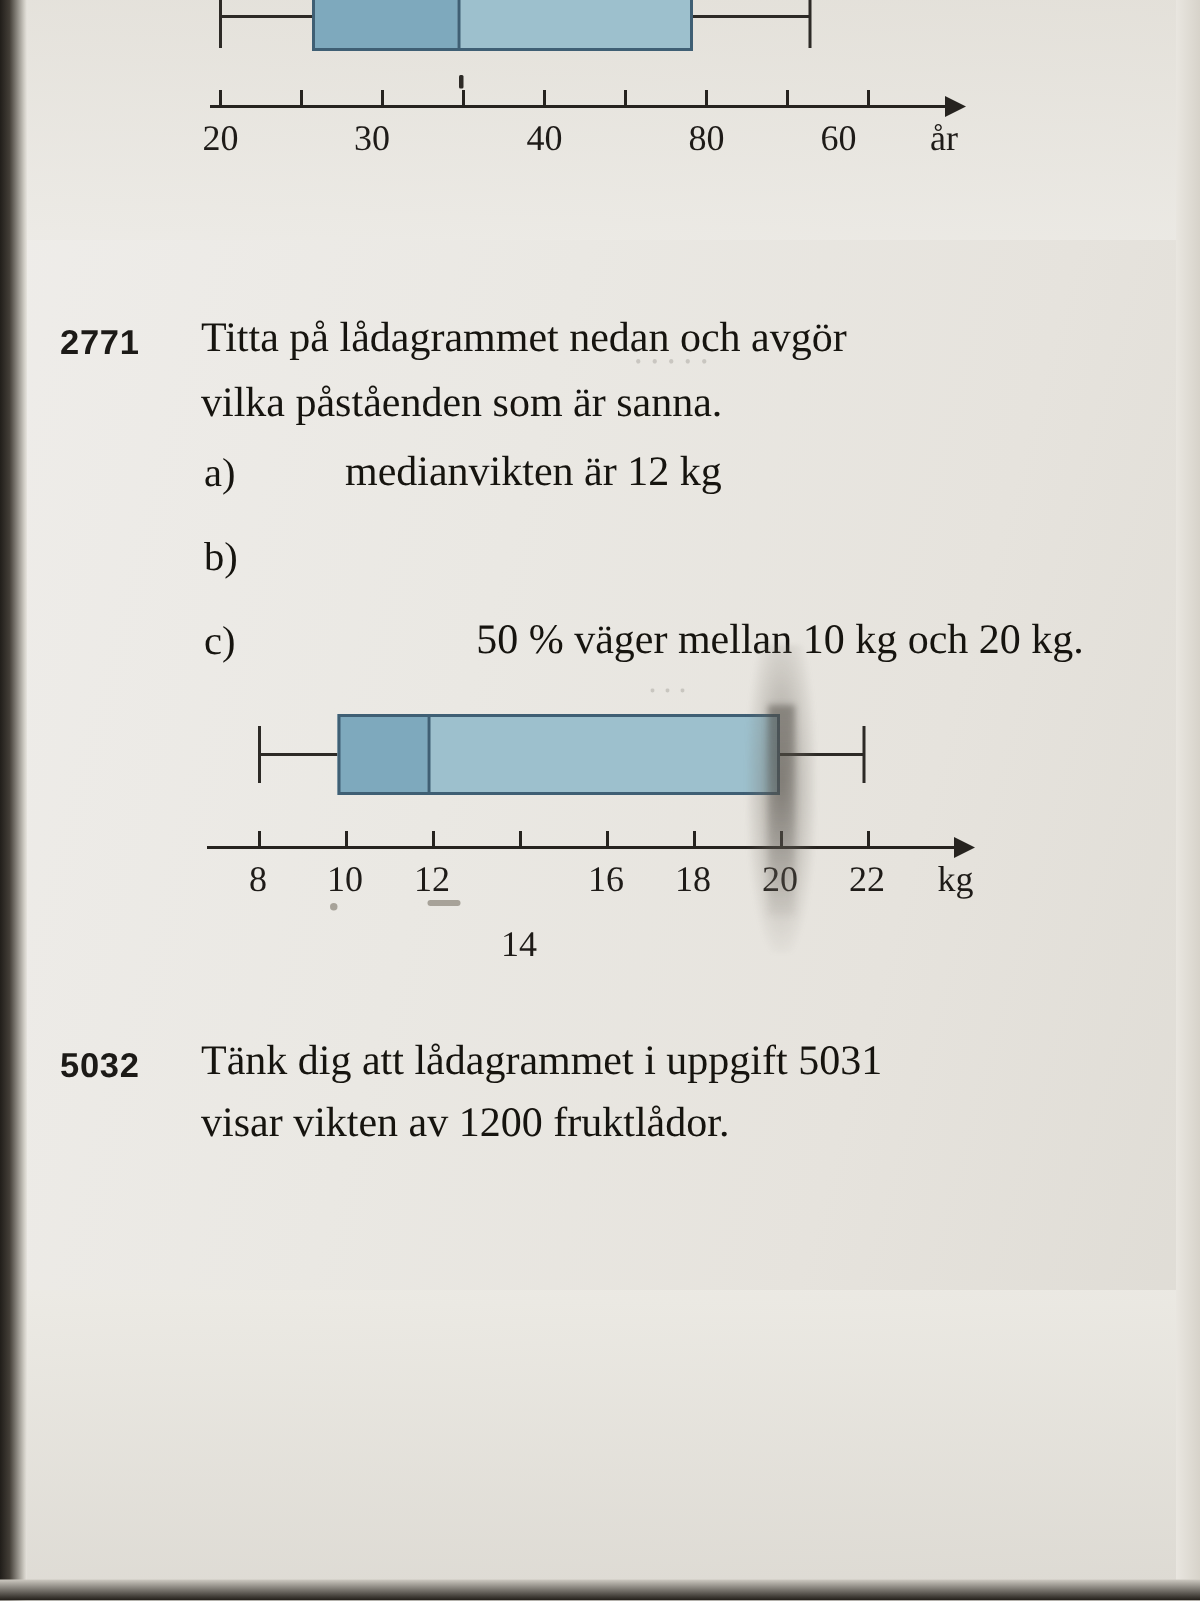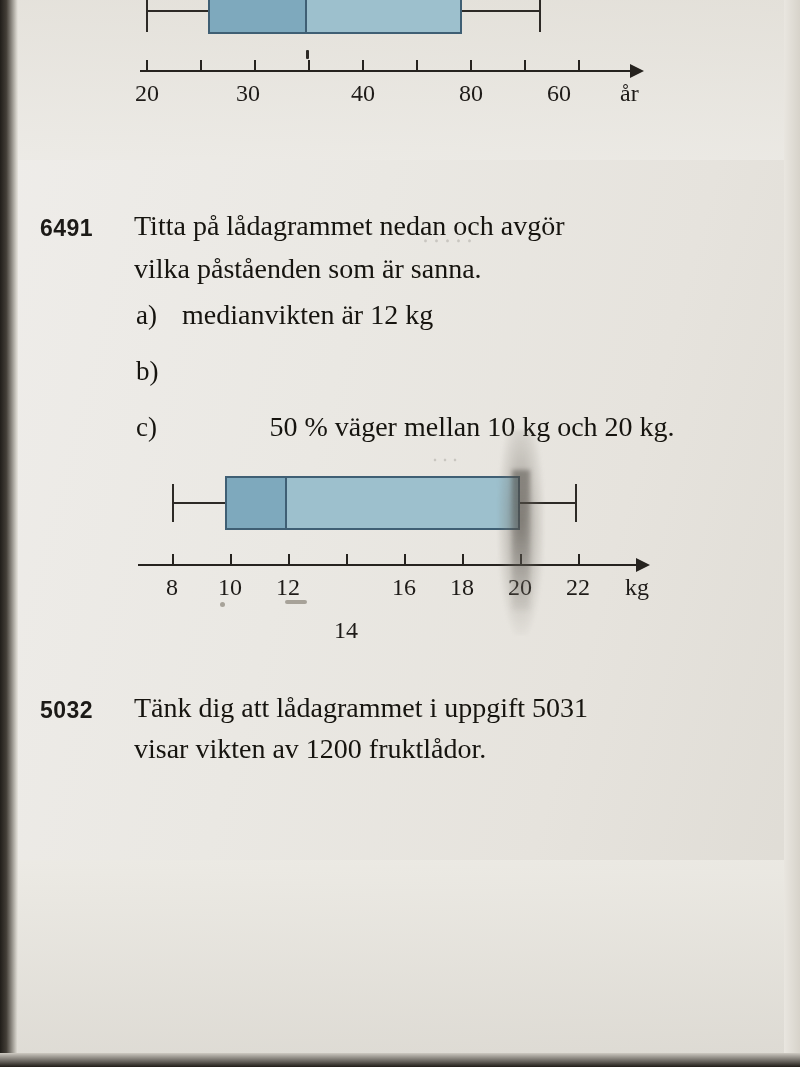"6491" div.prob-num { text: 6491 -> 2771 }
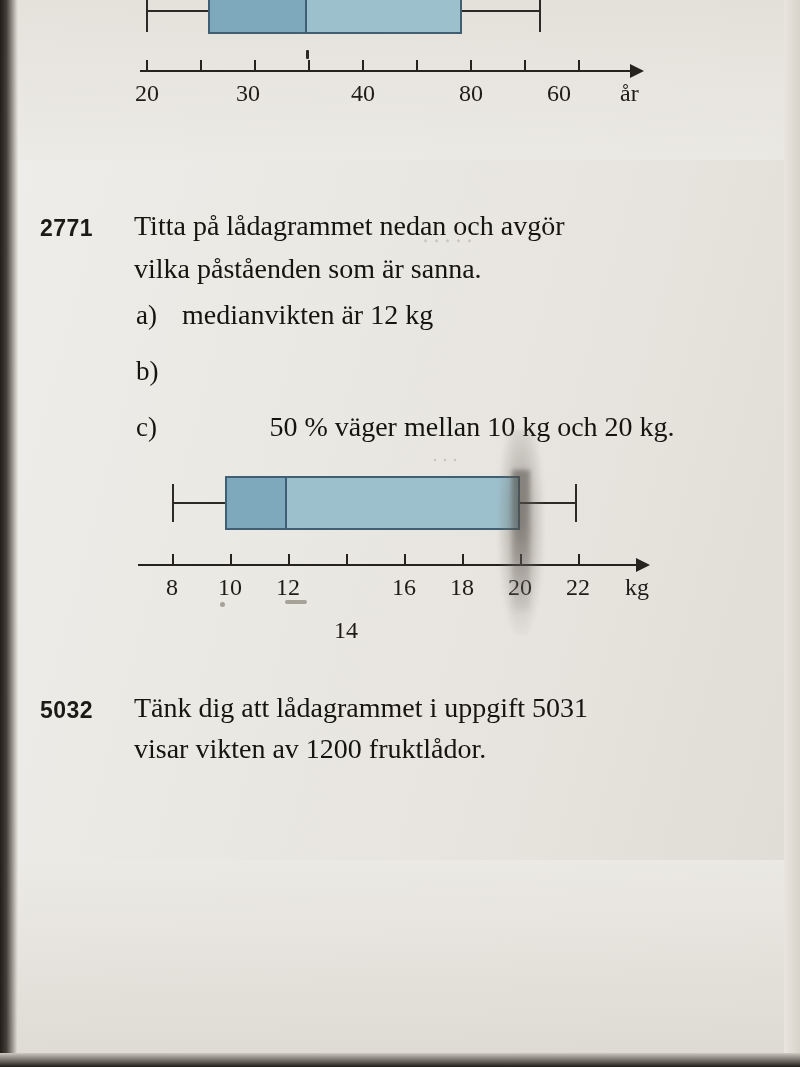"medianvikten är 12 kg" .sub-text { margin-left: none -> 48px }
